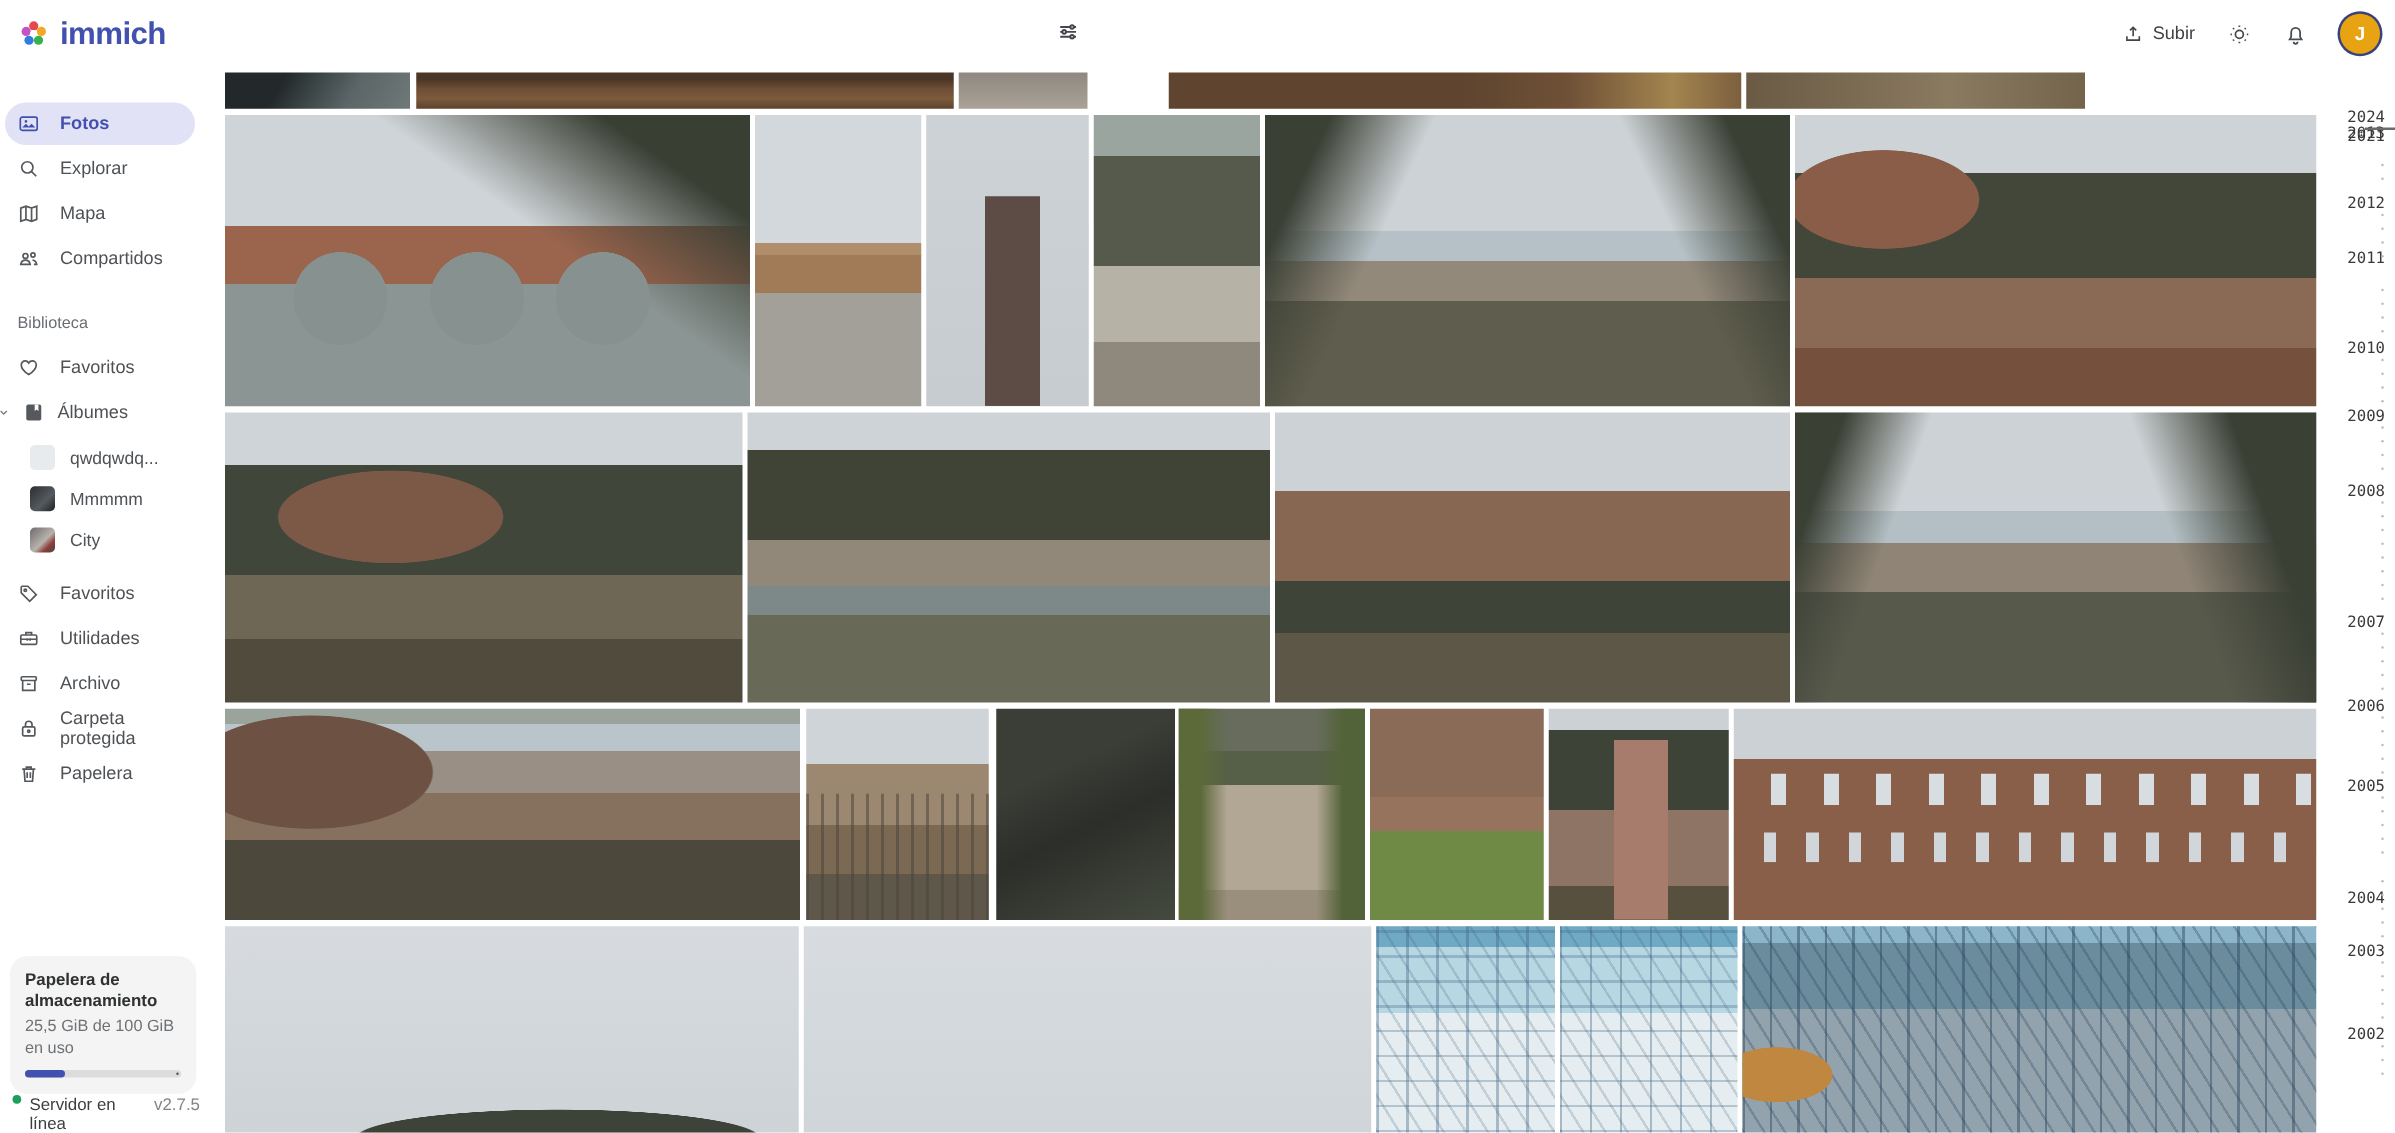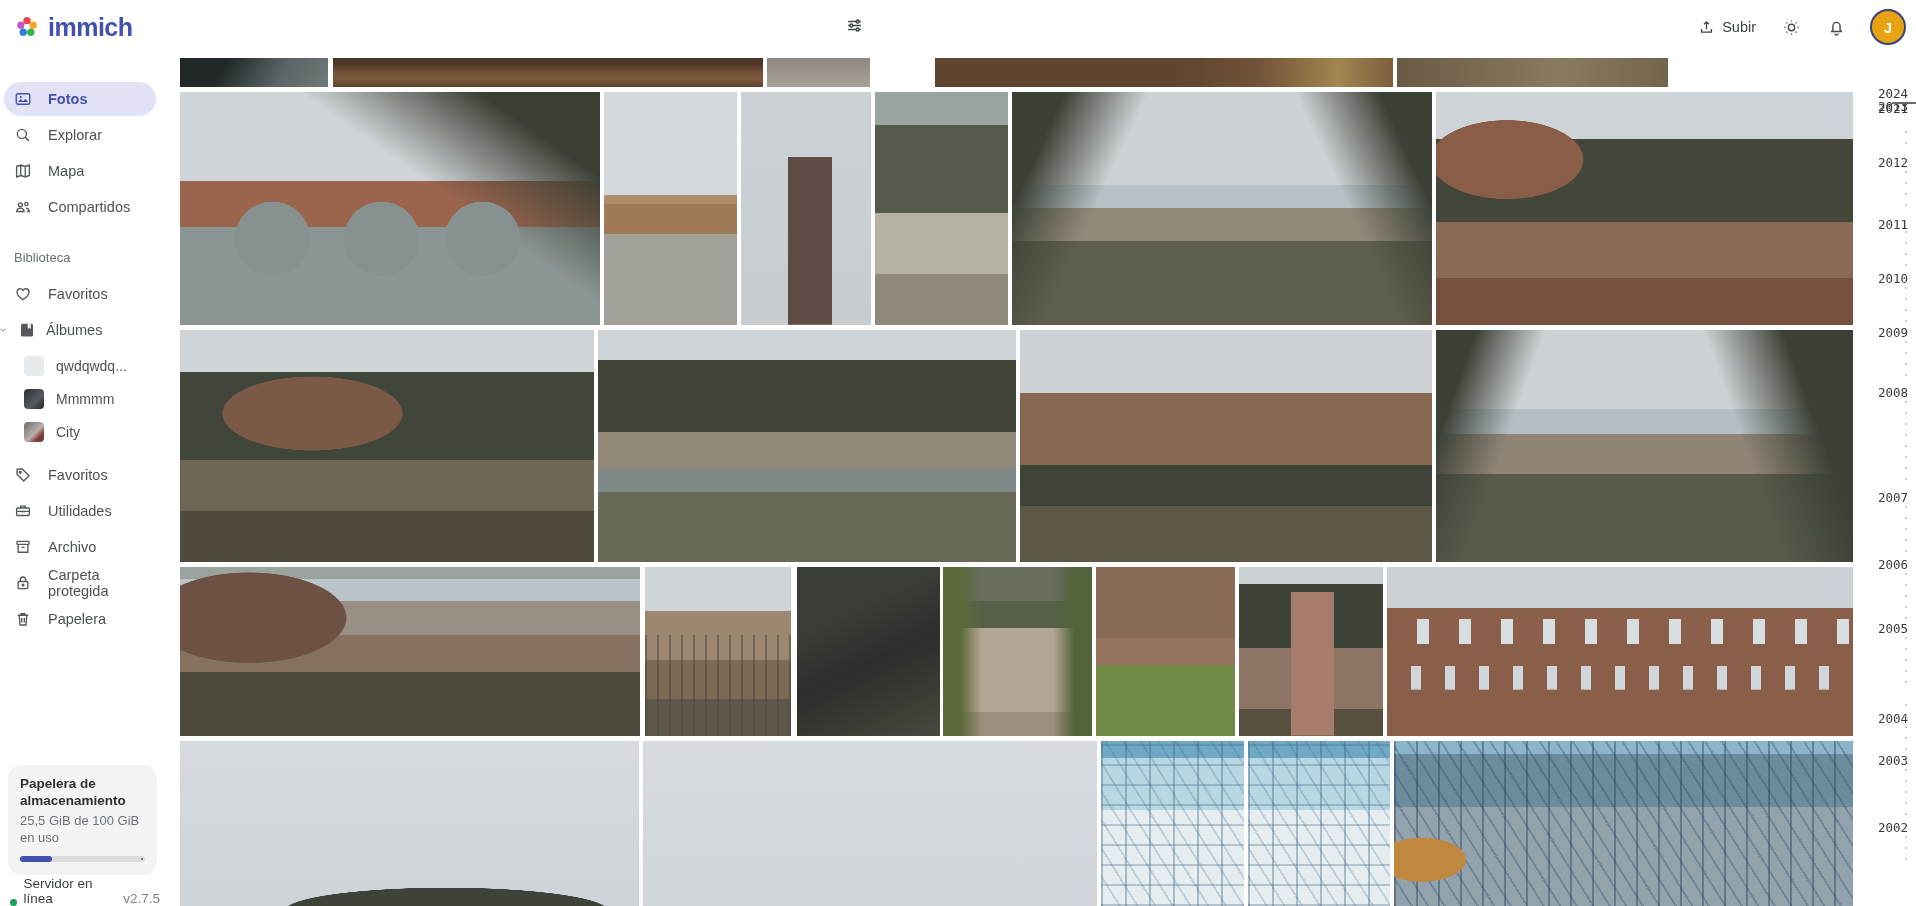"2011" span.year-label { top: 170px -> 152px }
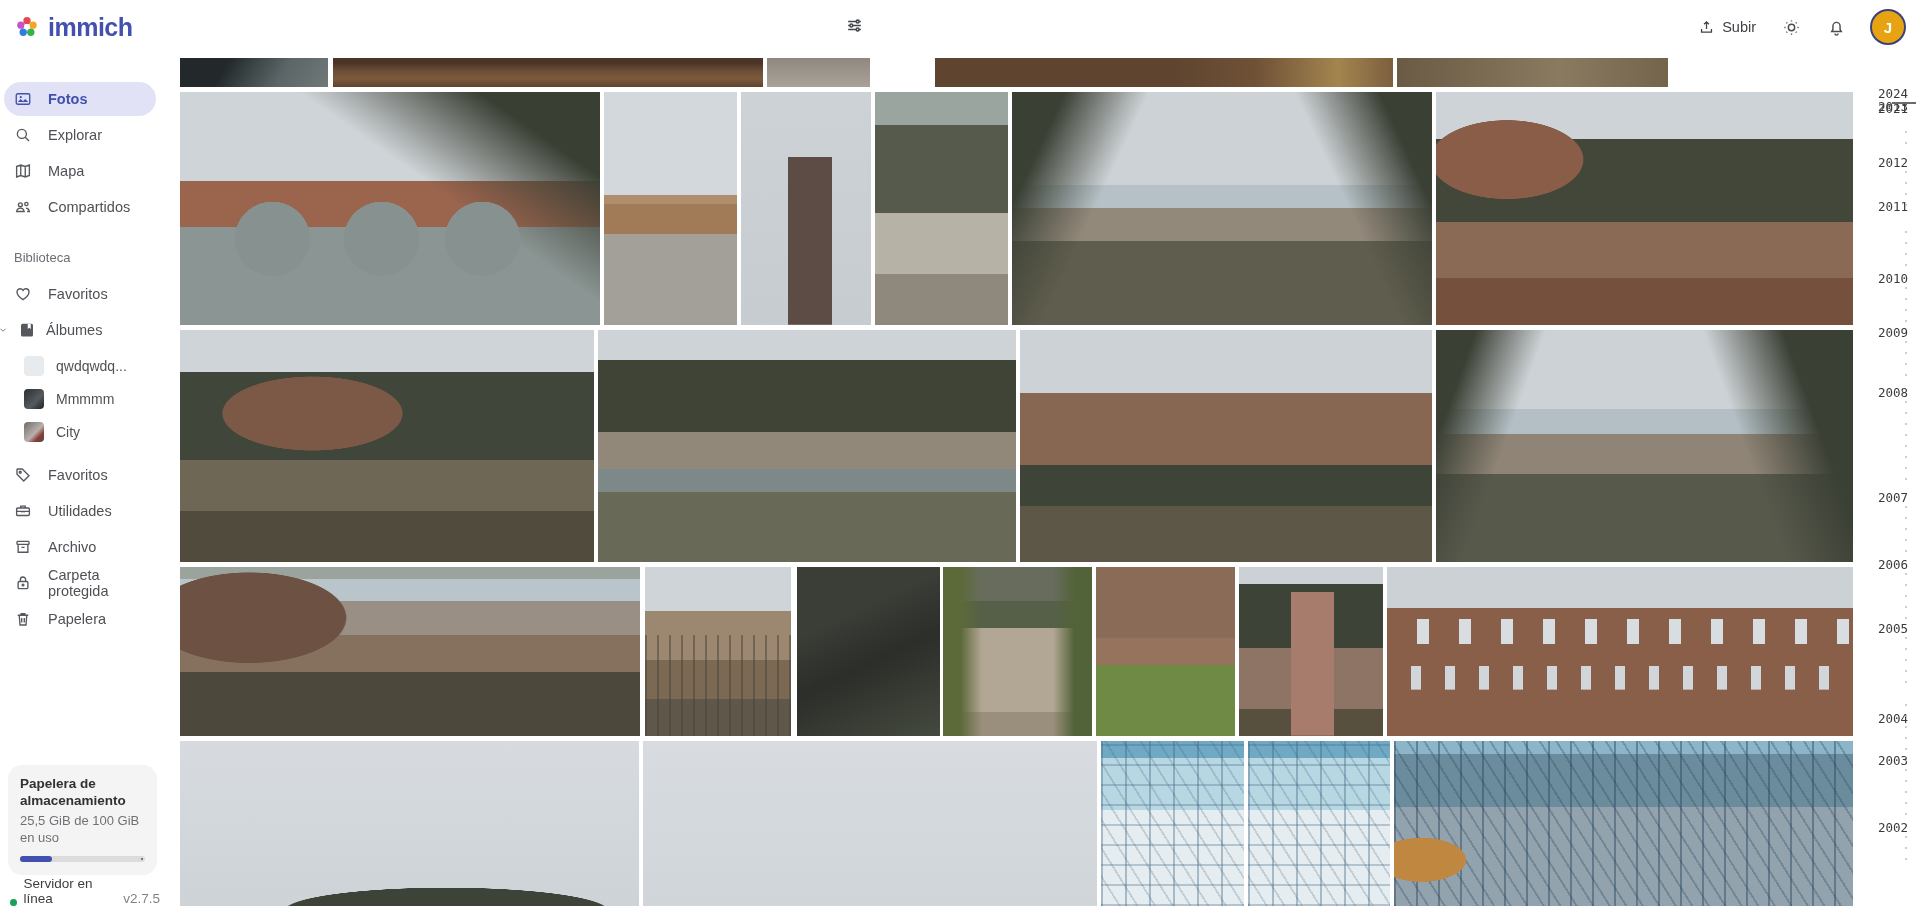"Servidor en línea" .server-line { align-items: flex-end -> flex-start }
